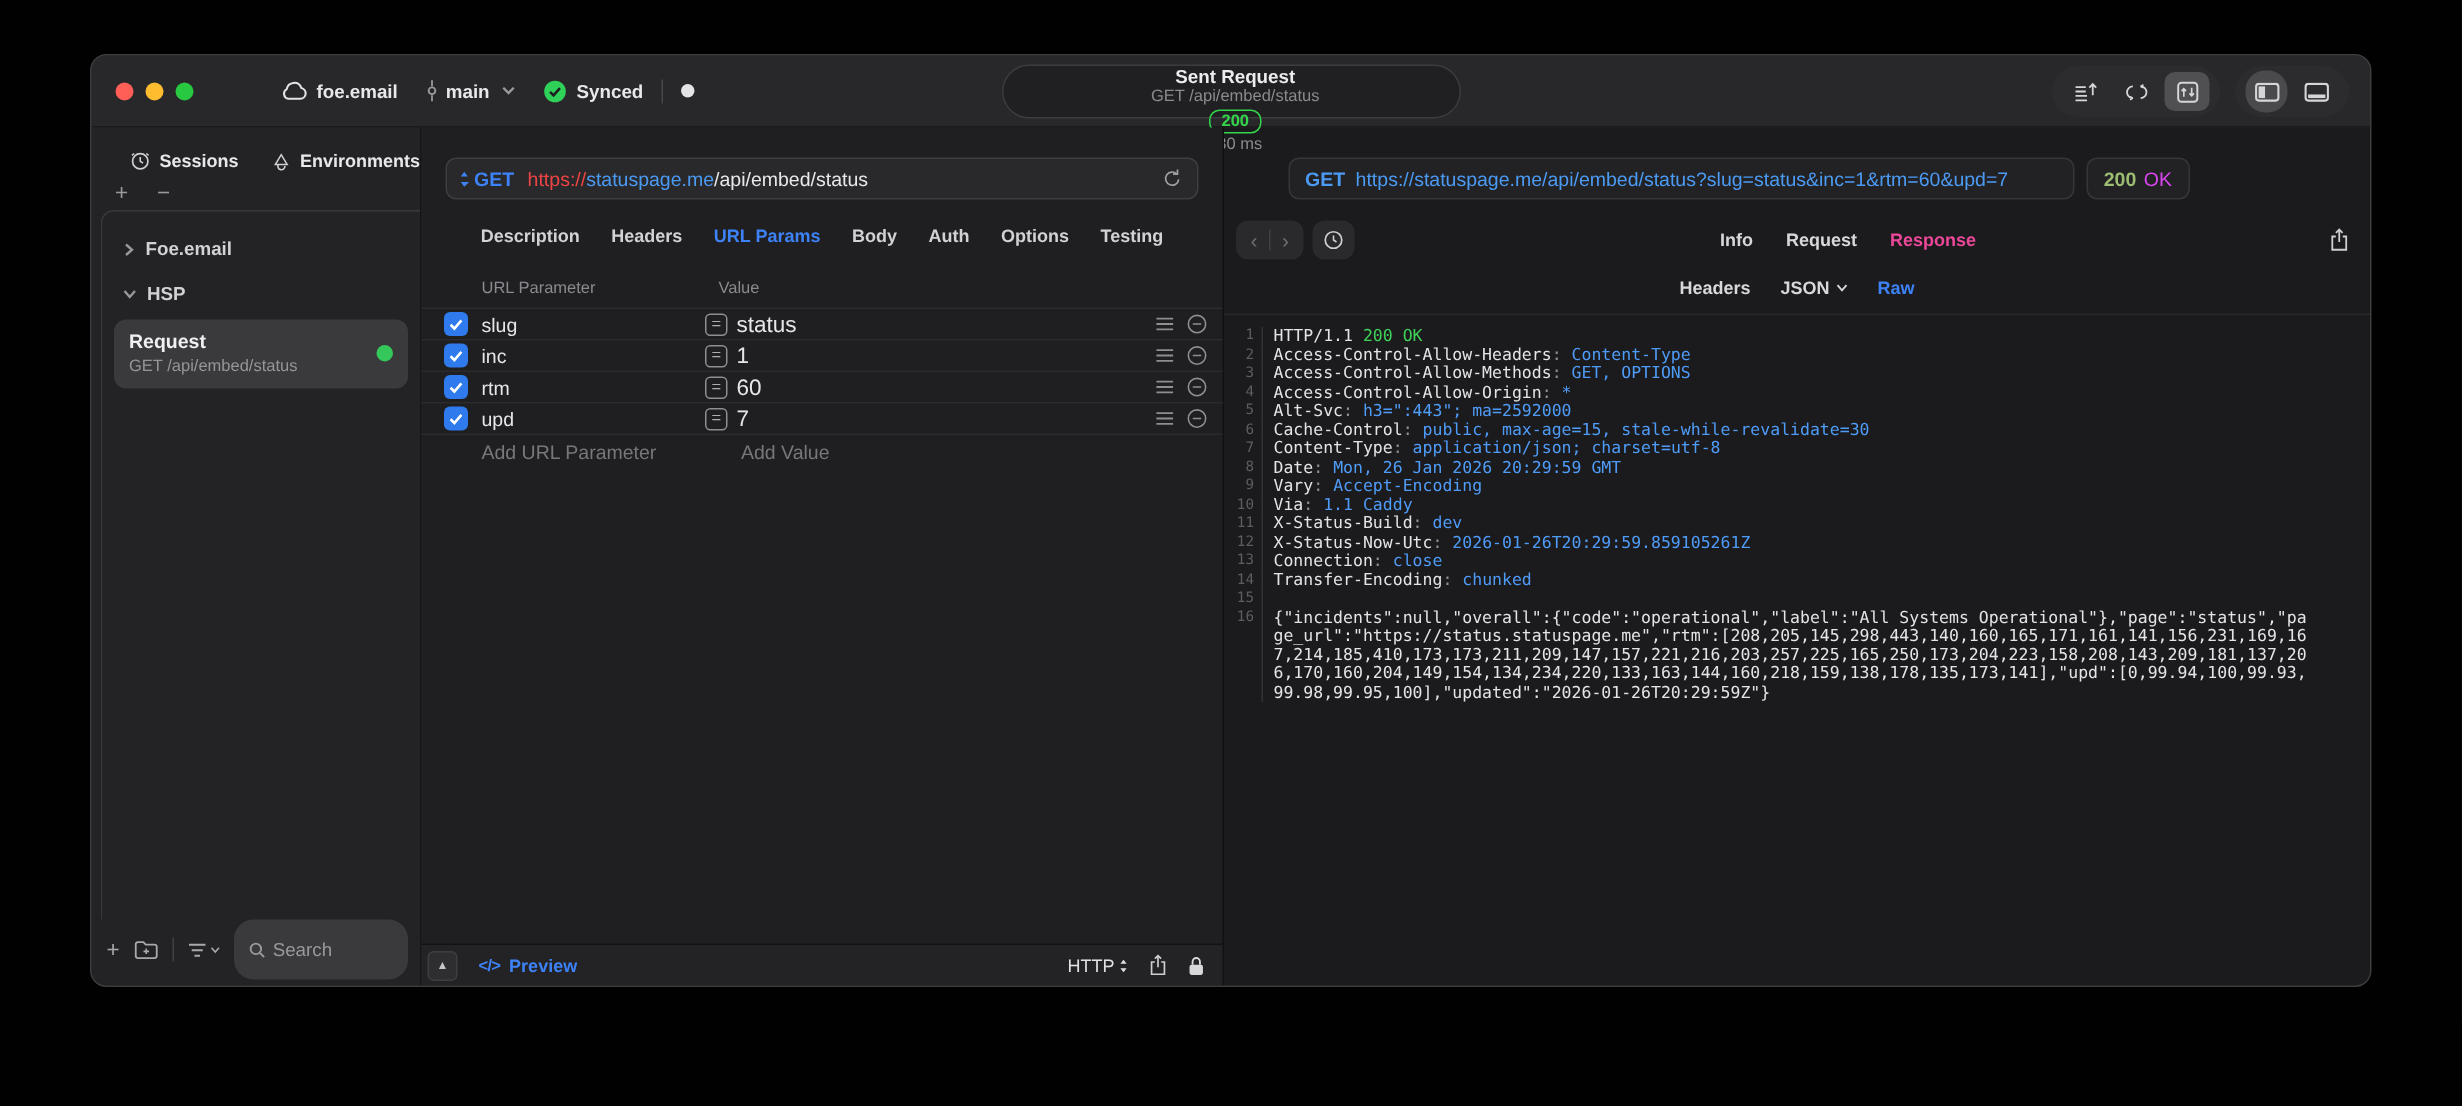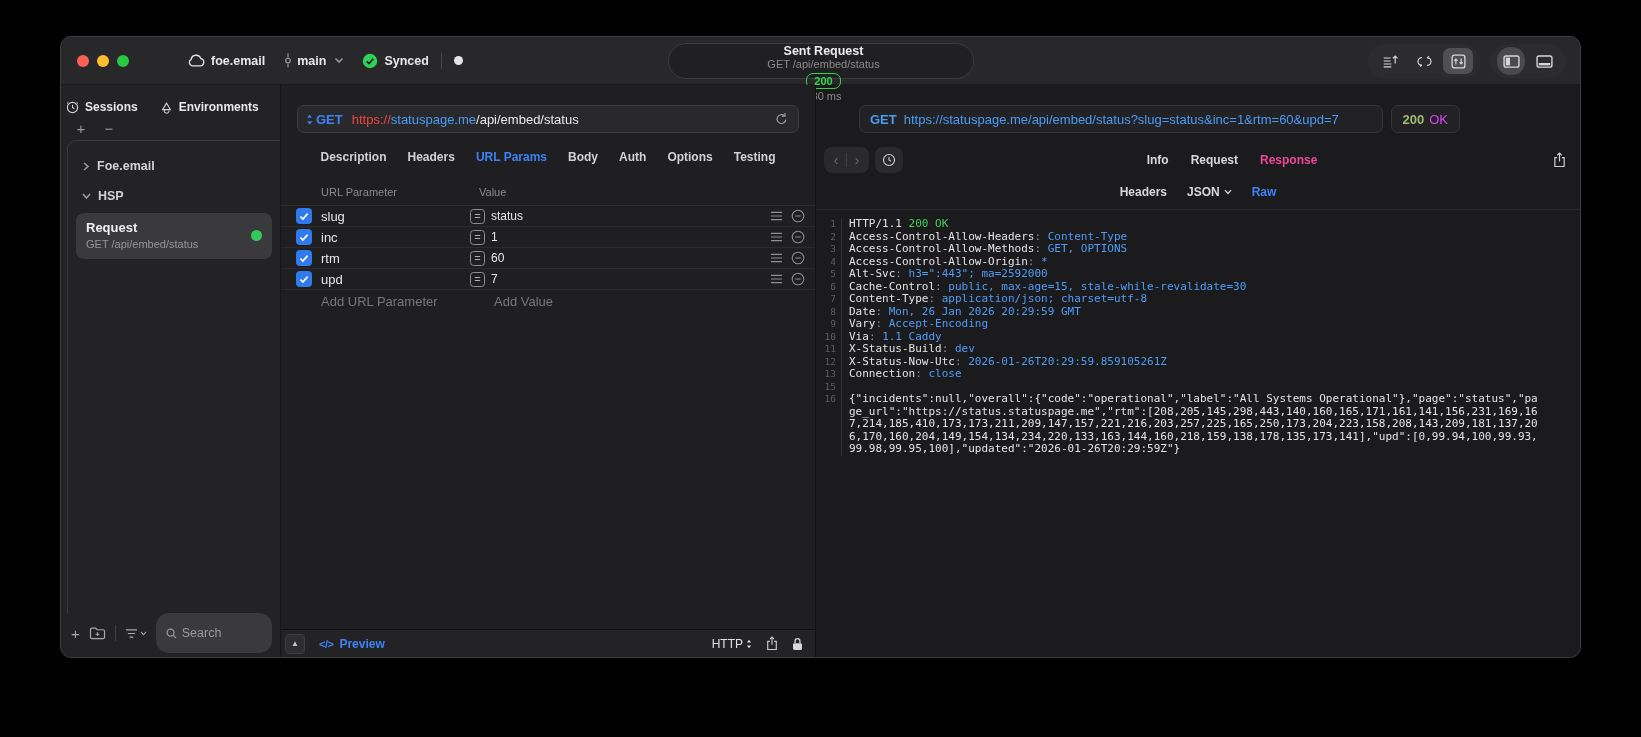"Sessions" .s-tabs { justify-content: none -> flex-end; padding: 15px 0 6px 5px -> 15px 0 6px 22px }
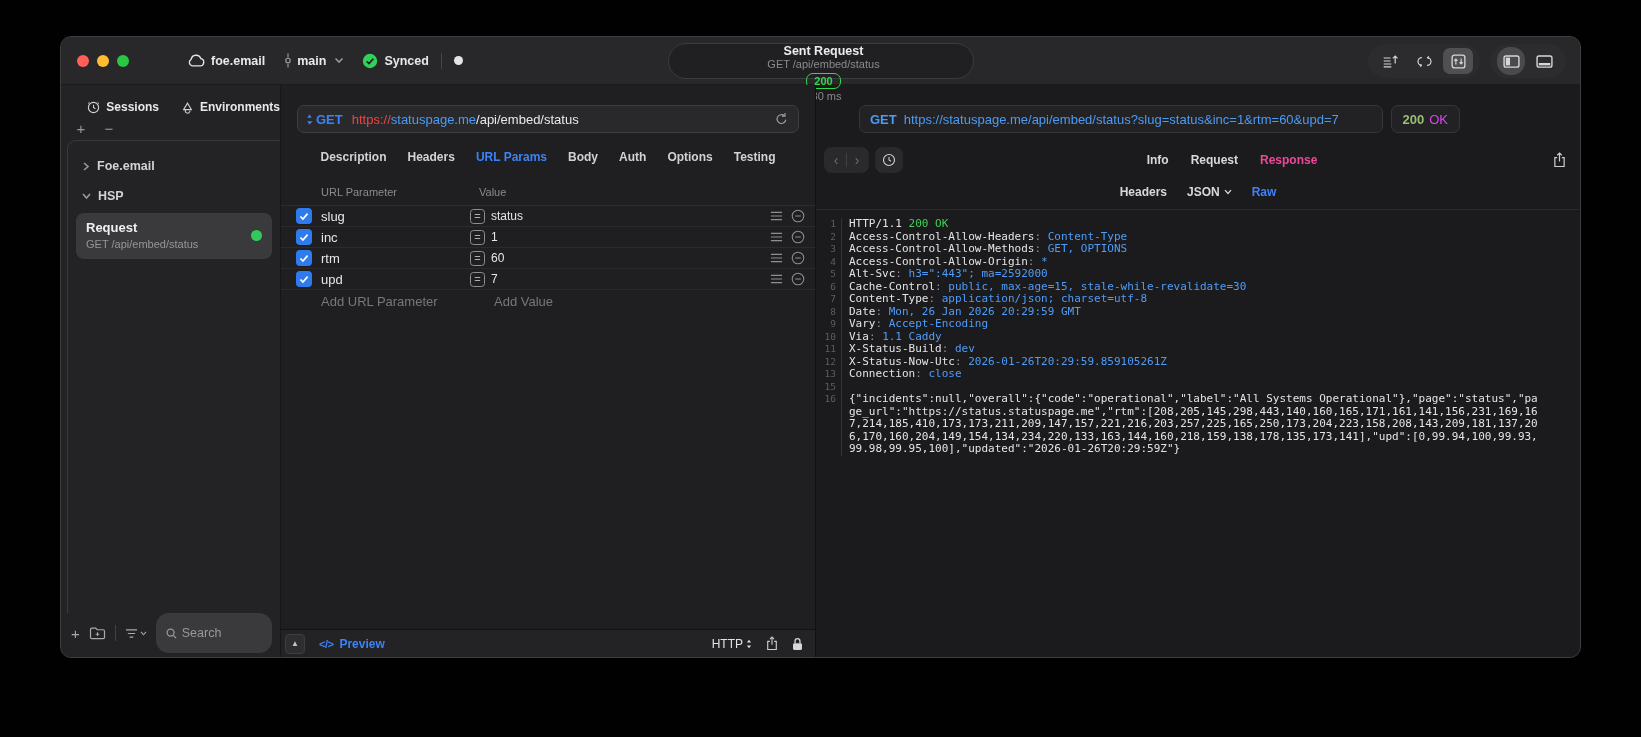"status" .p-val { font-size: 12px -> 15px }
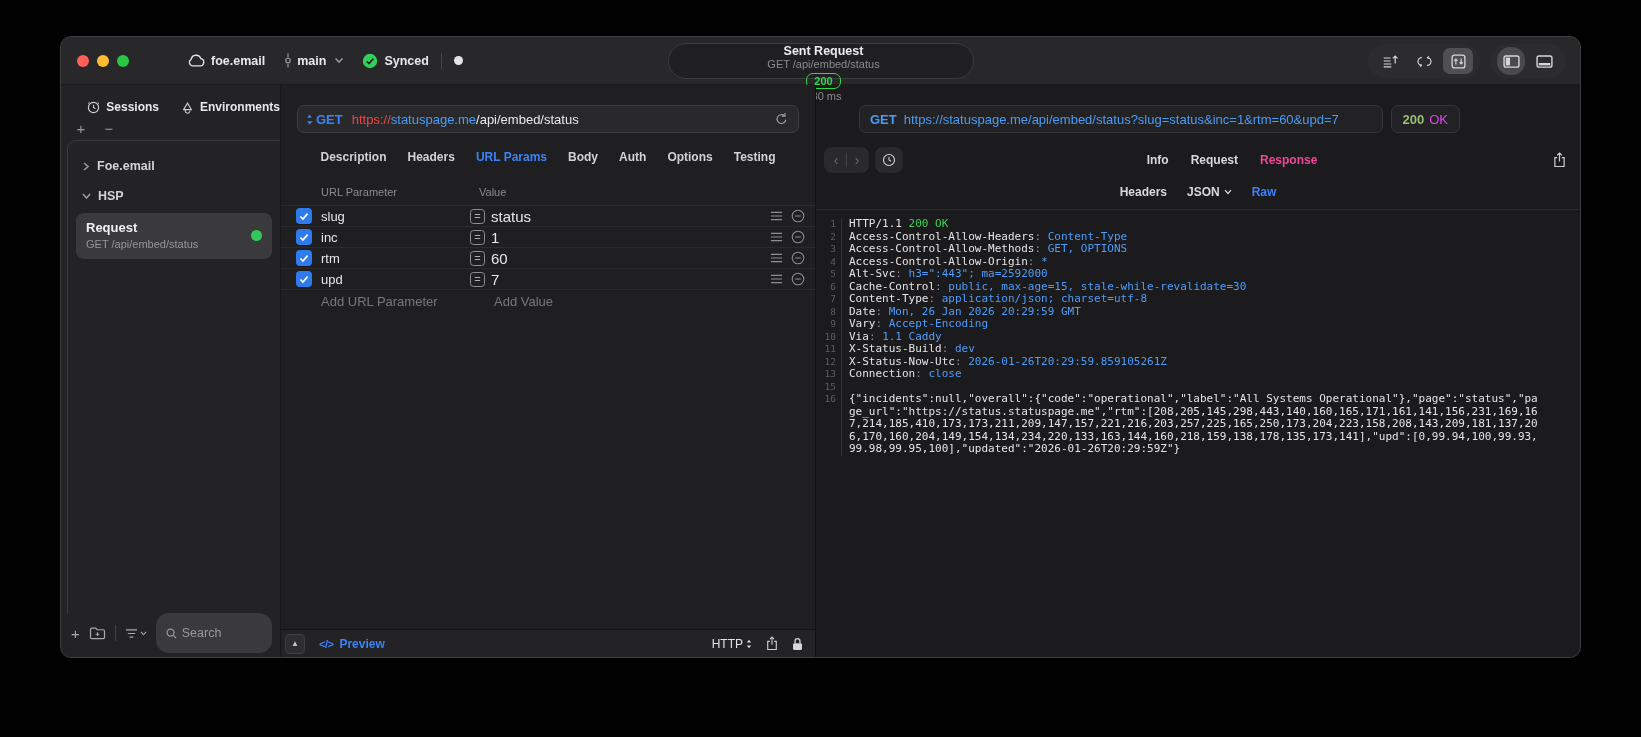"14" div.code-line { html: none -> <div> <span>14</span> <span><span>Transfer-Encoding</span><span>: </span><span>chunked</span></span> </div> }
